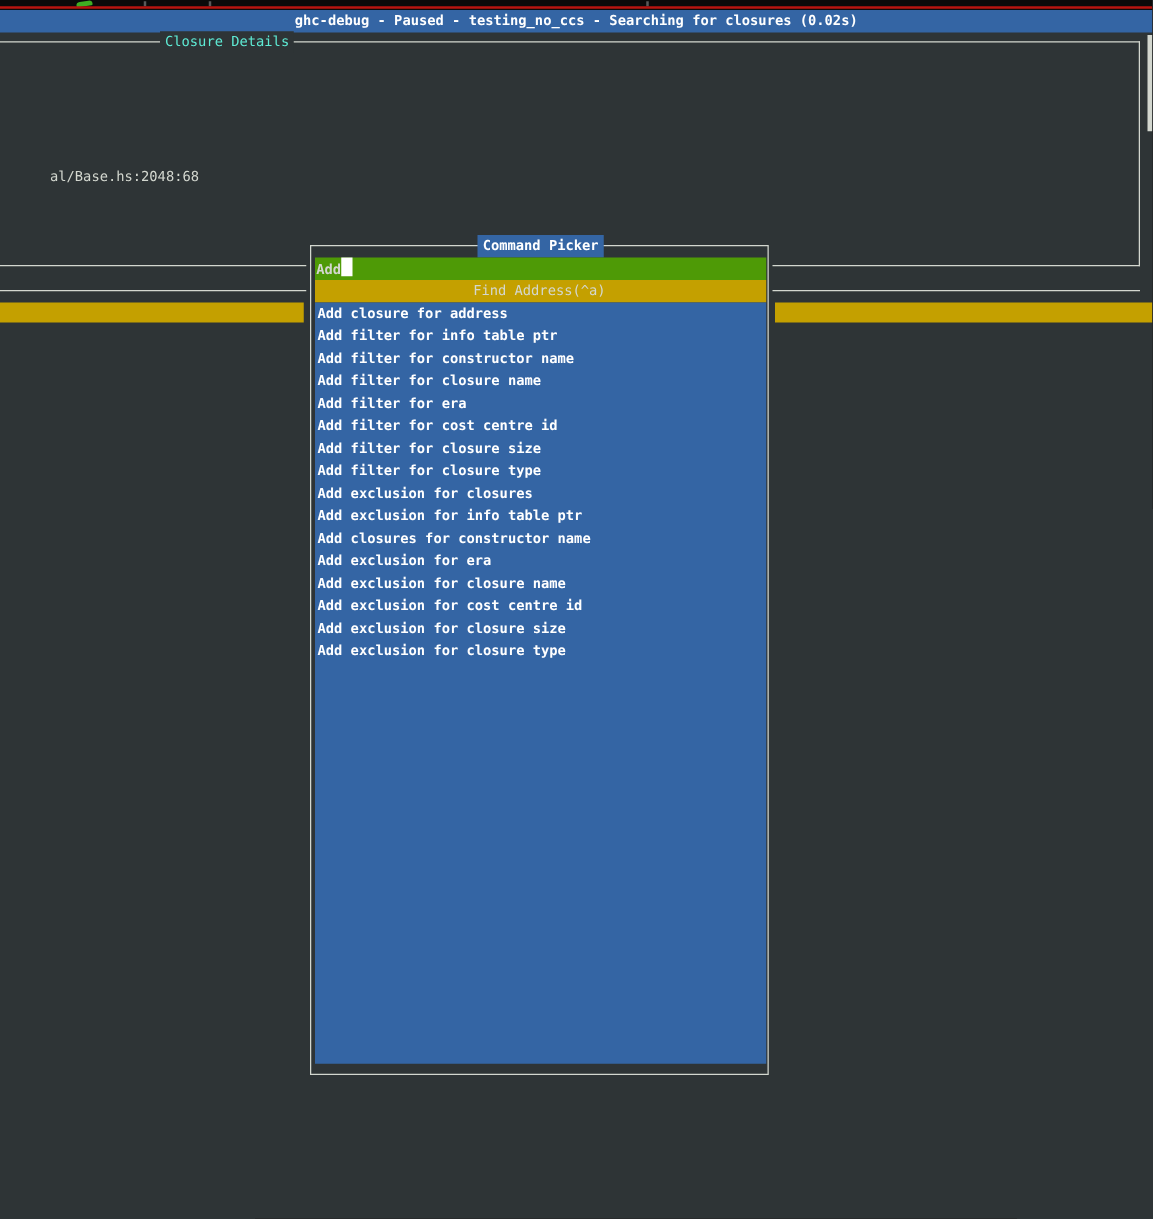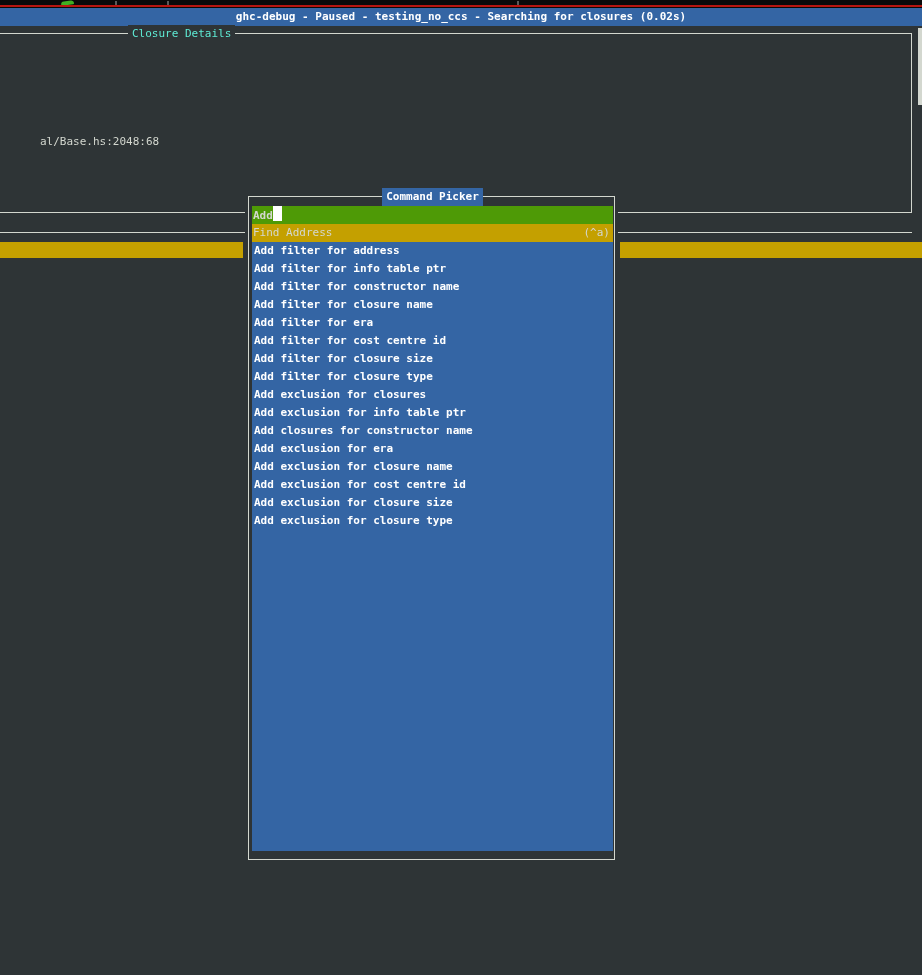"Find Address" .pinned-row { justify-content: space-between -> center }
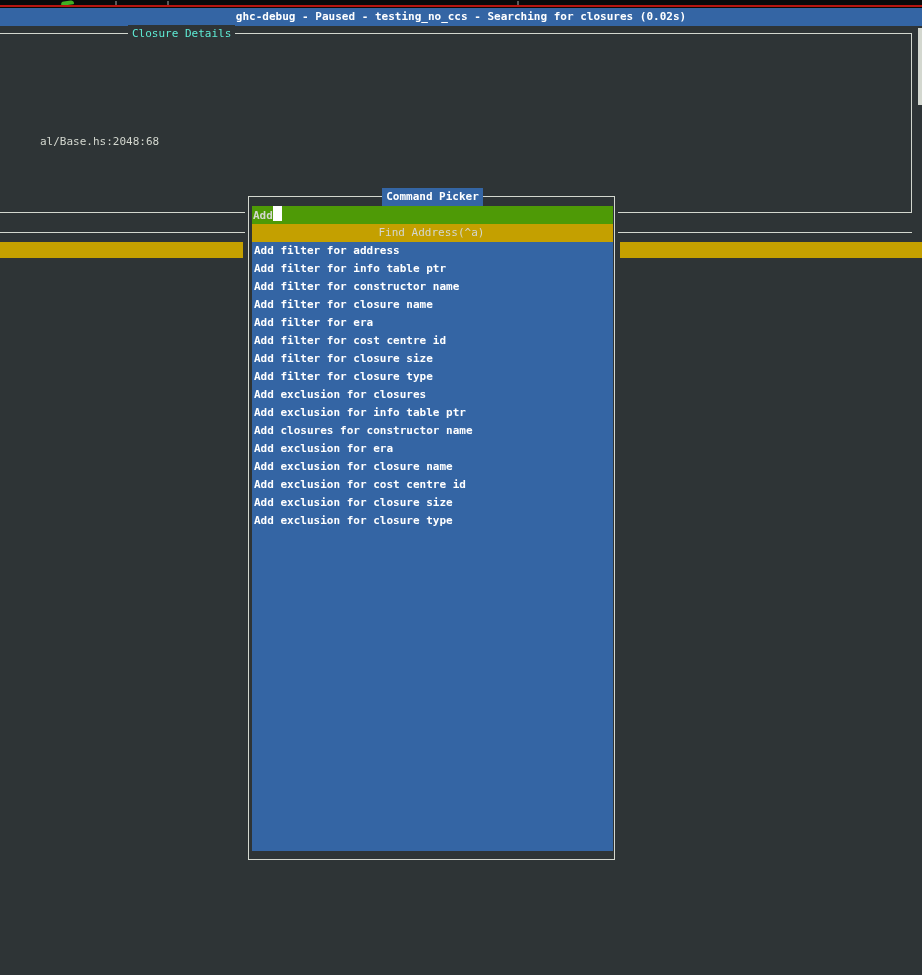"Add filter for address" div.cmd-item { text: filter -> closure }
